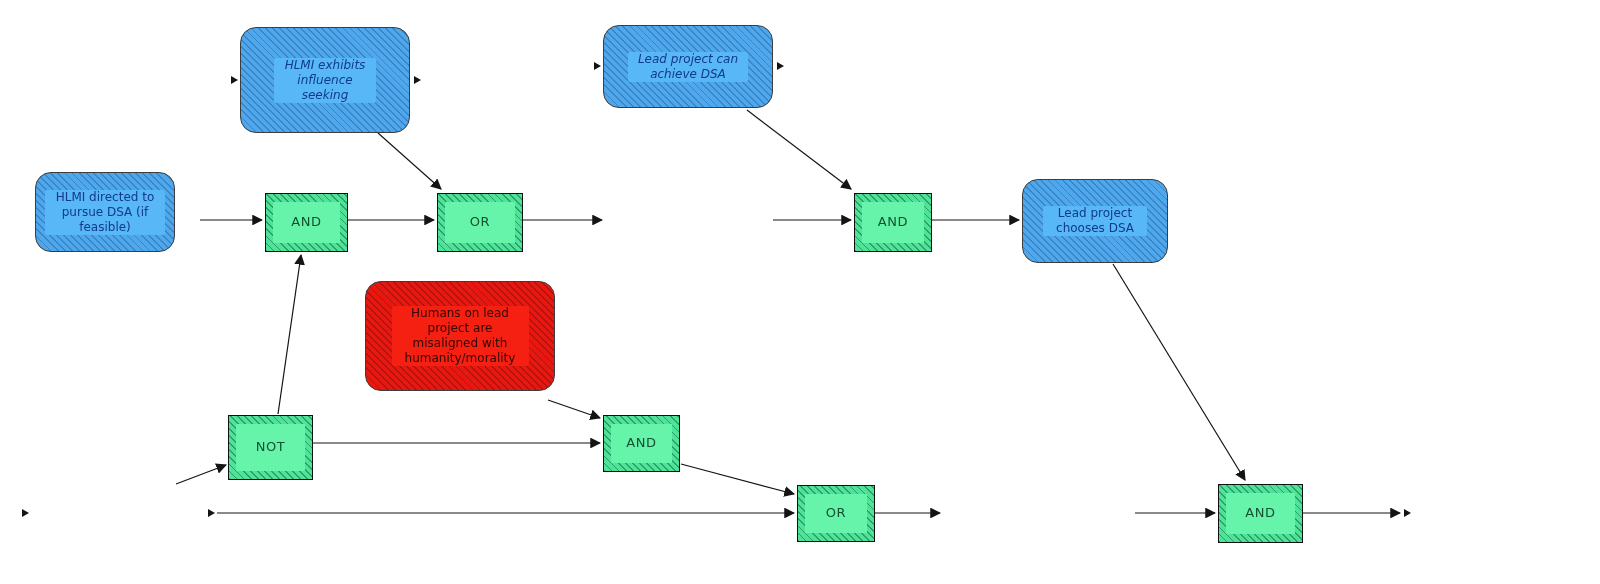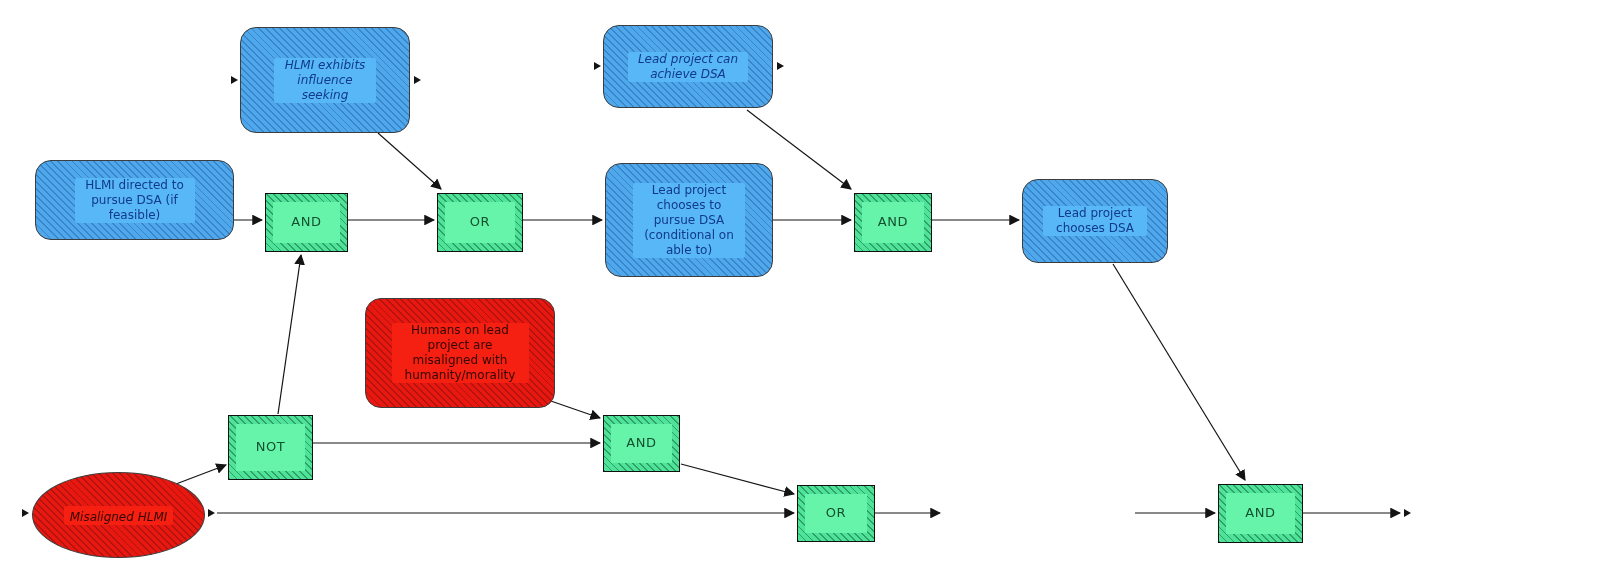"HLMI directed to pursue DSA" div.node { top: 160px -> 172px; width: 199px -> 140px }
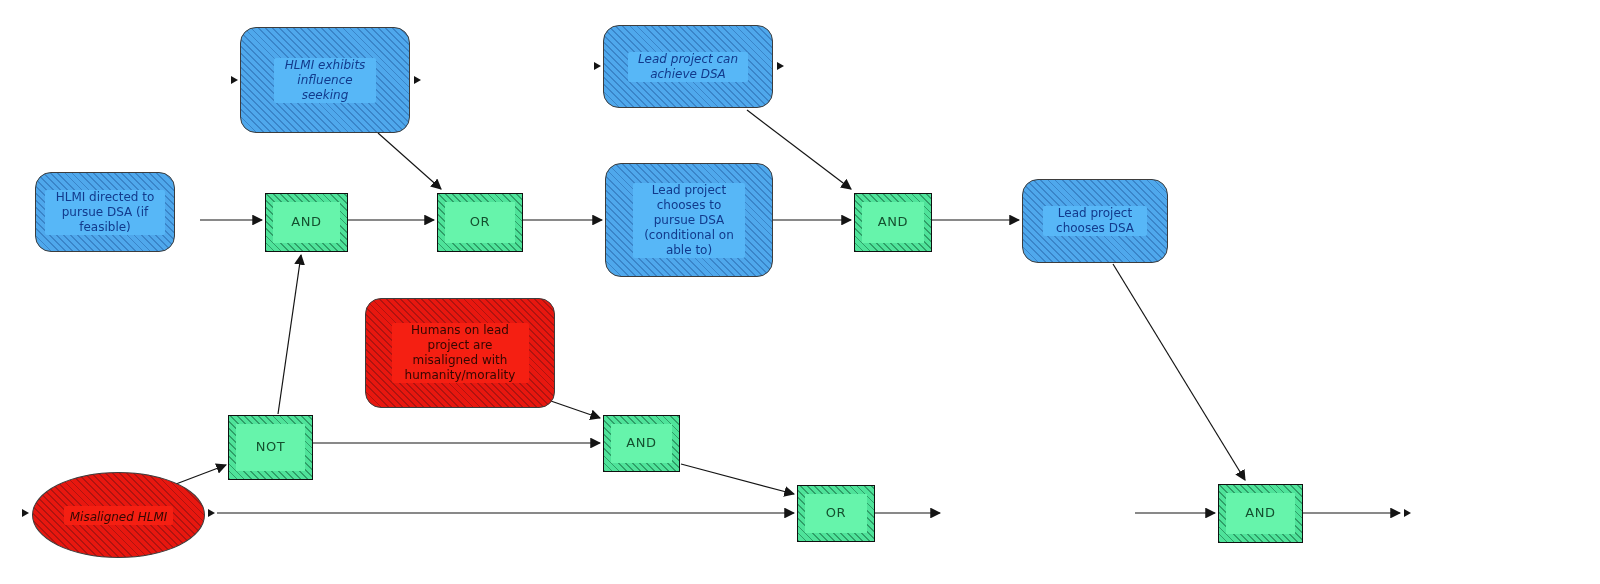"Lead project chooses to pursue" div.node { html: <div> <span><span>Lead project chooses to pursue DSA (conditional on able to)</span></span> </div> -> none }
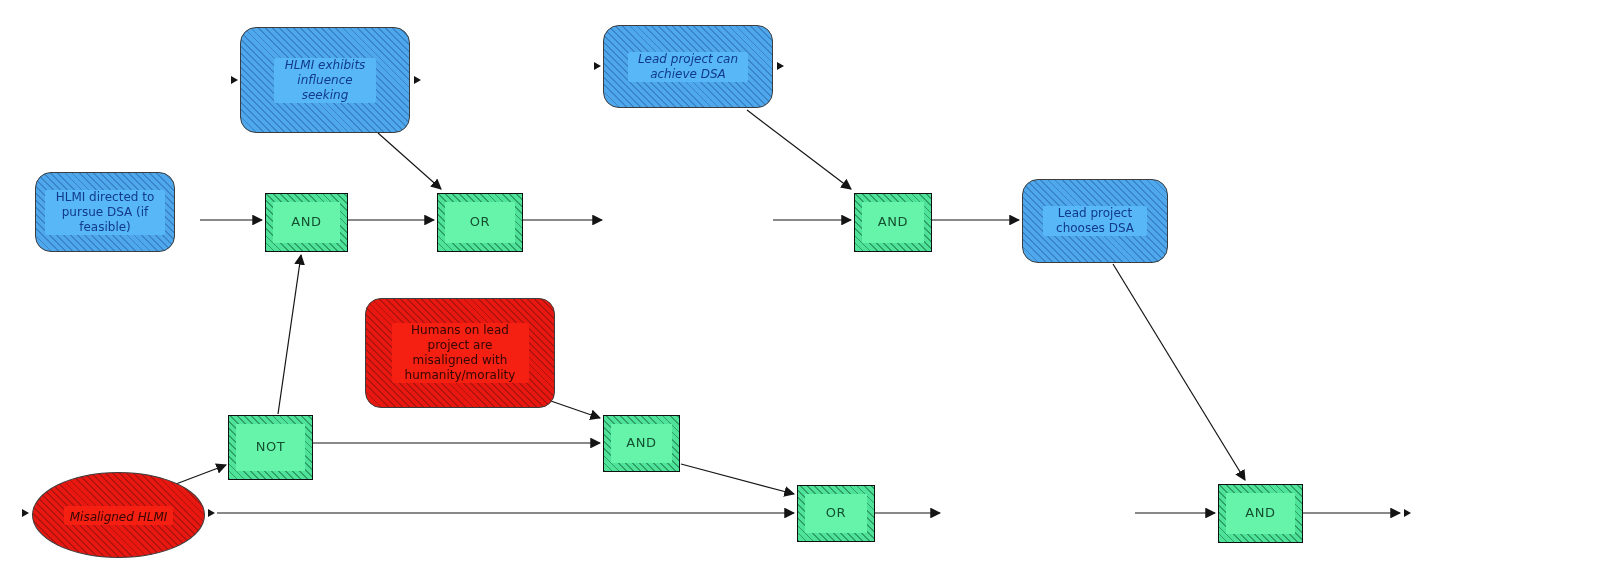"Humans on lead project are" div.node { top: 298px -> 281px }
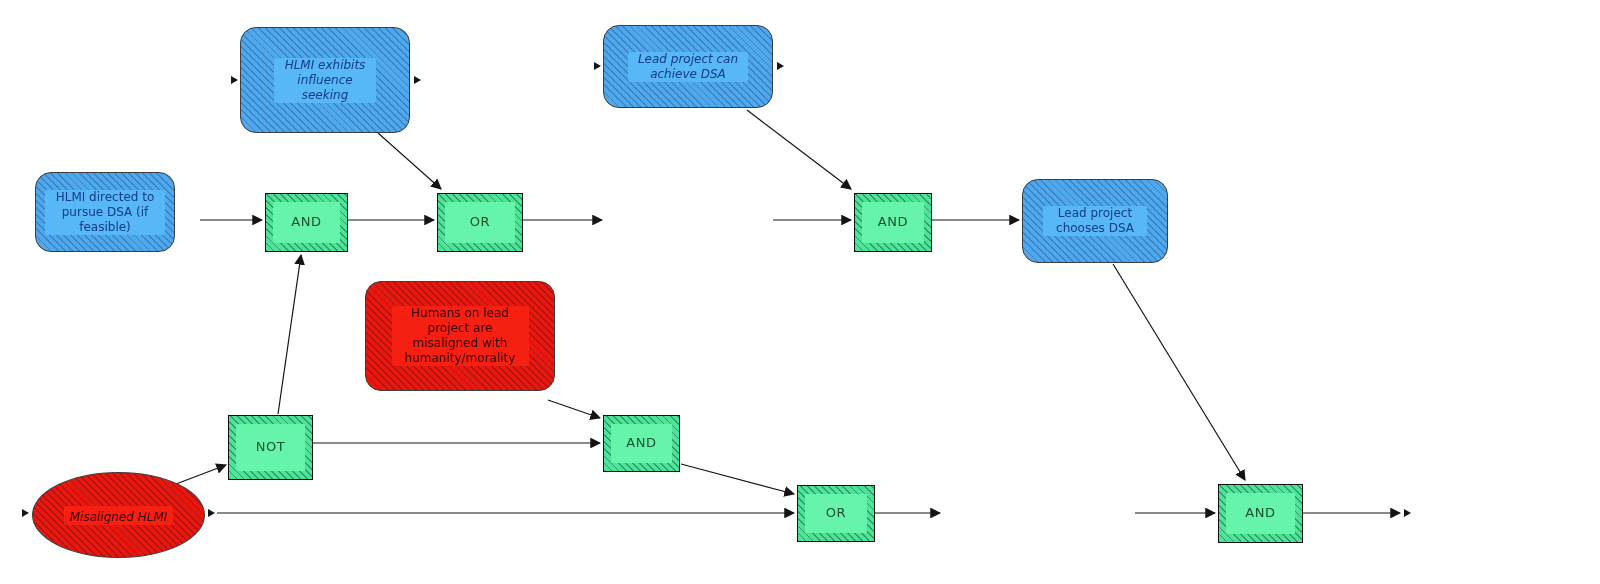"Misaligned HLMI" div.node { html: <div> <span><span>Misaligned HLMI</span></span> </div> -> none }
